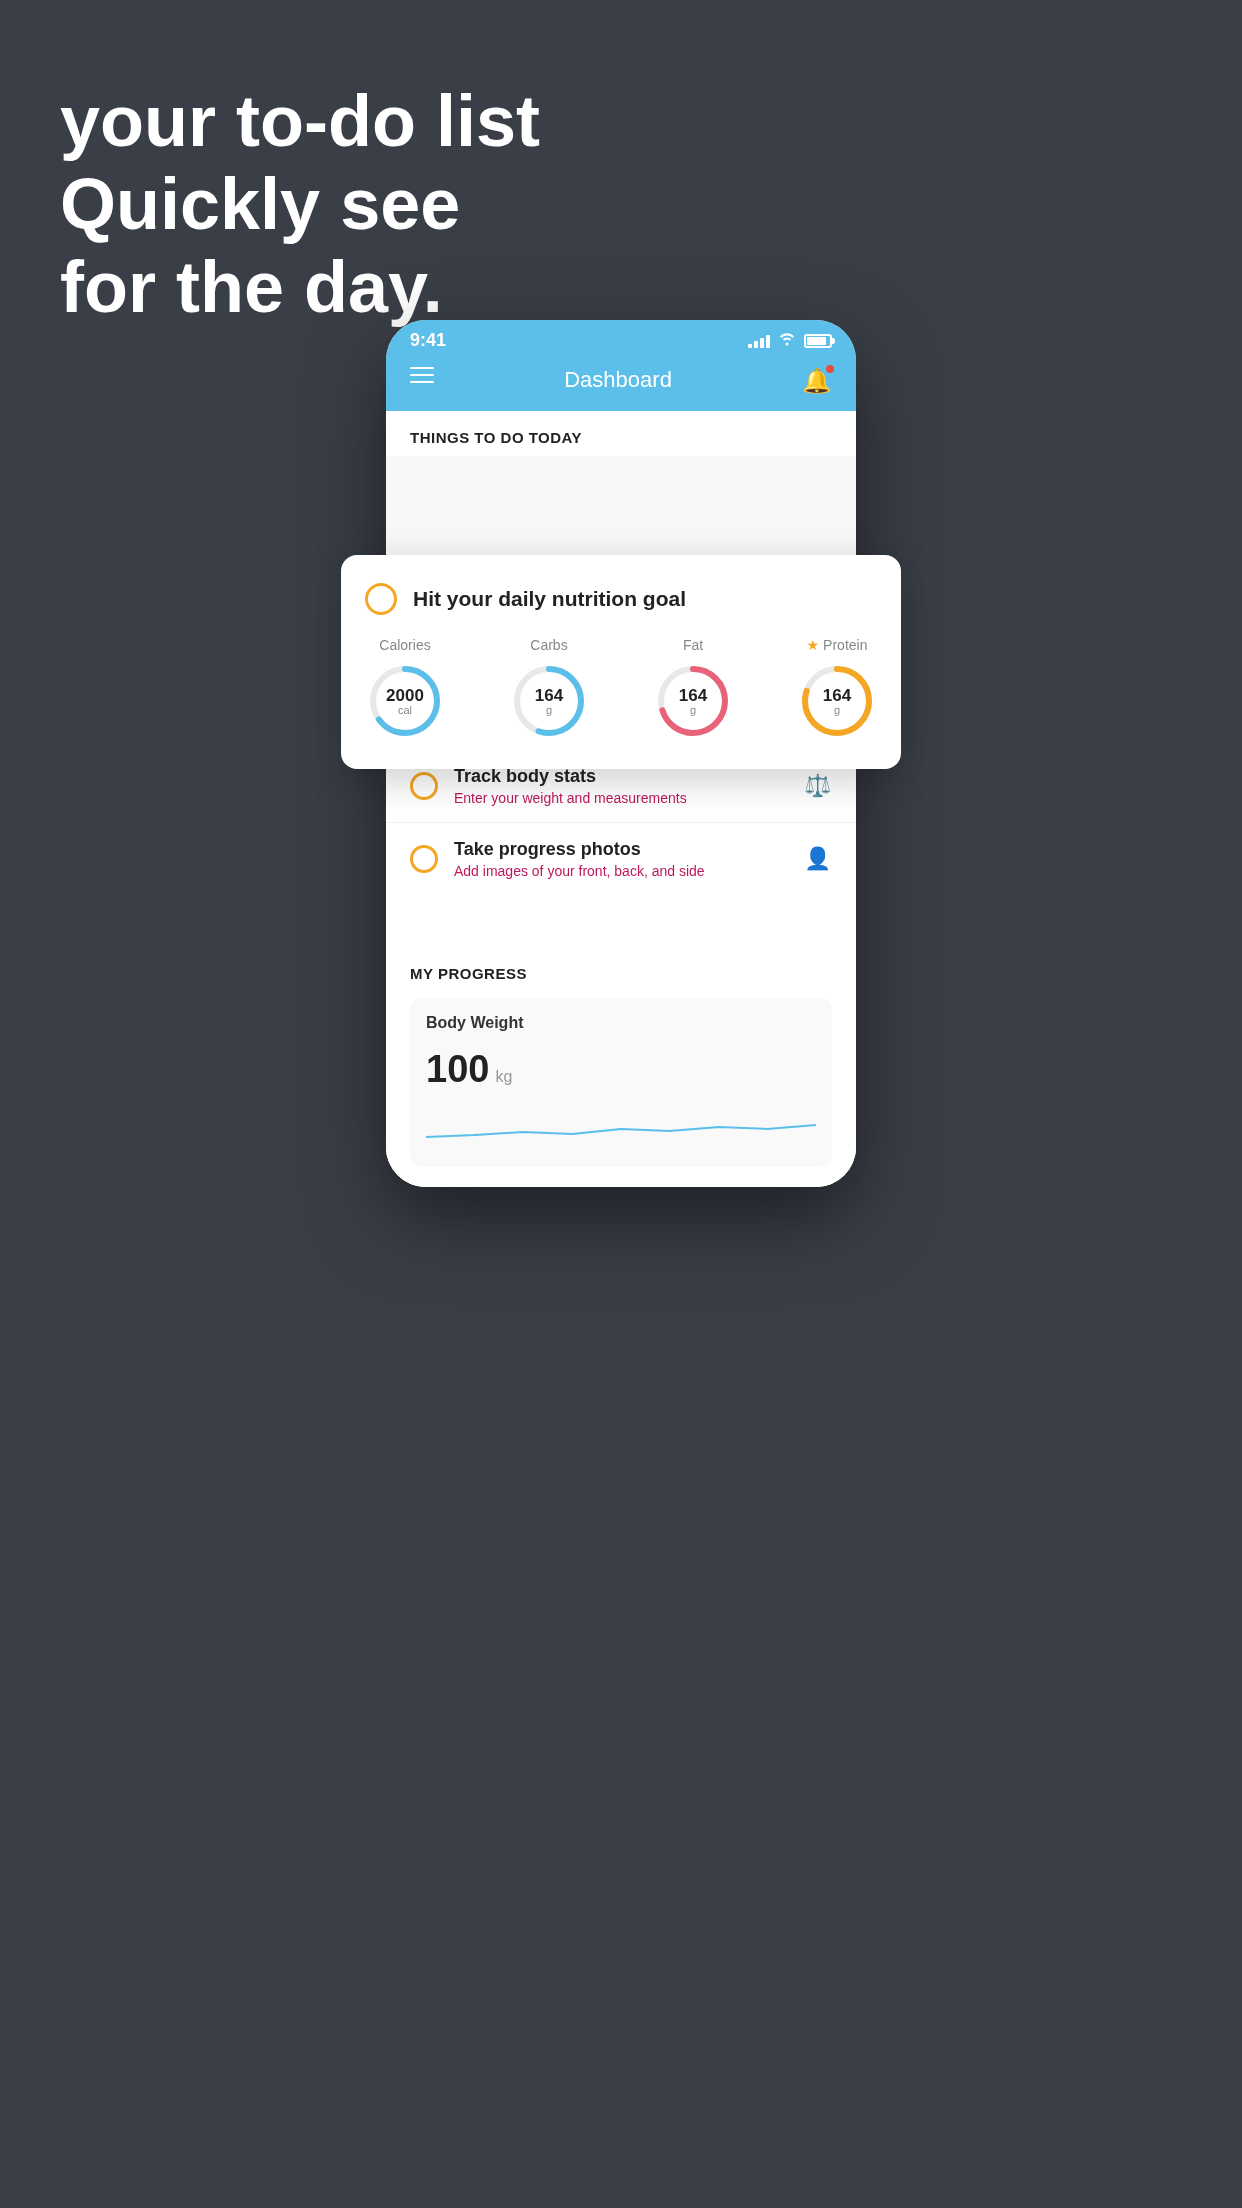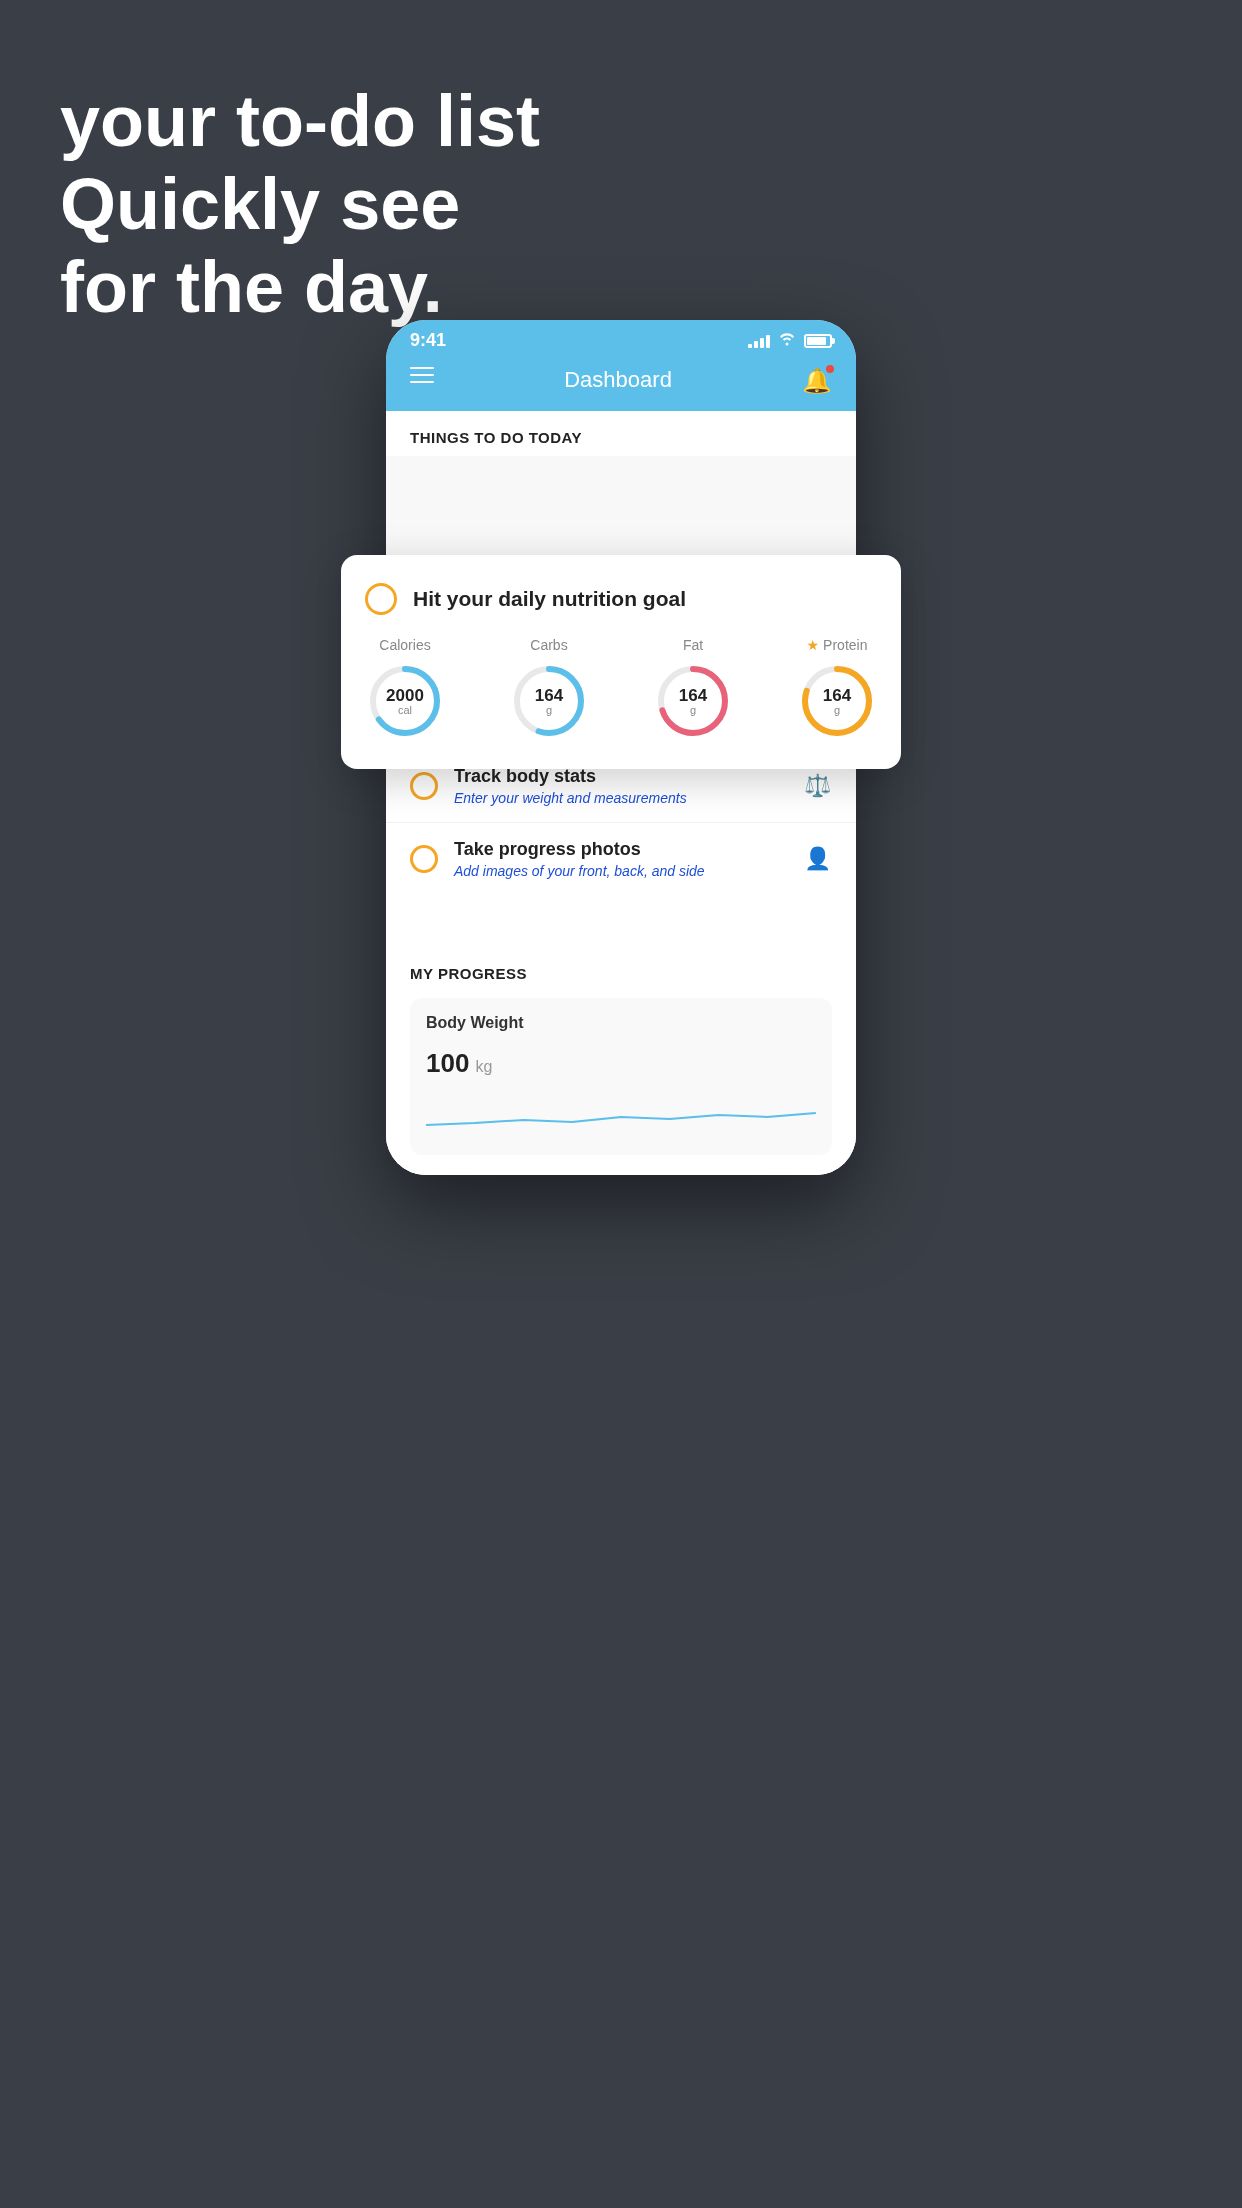"Enter your weight and measurements" .task-subtitle { color: #1d4ed8 -> #be185d; font-style: italic -> none }
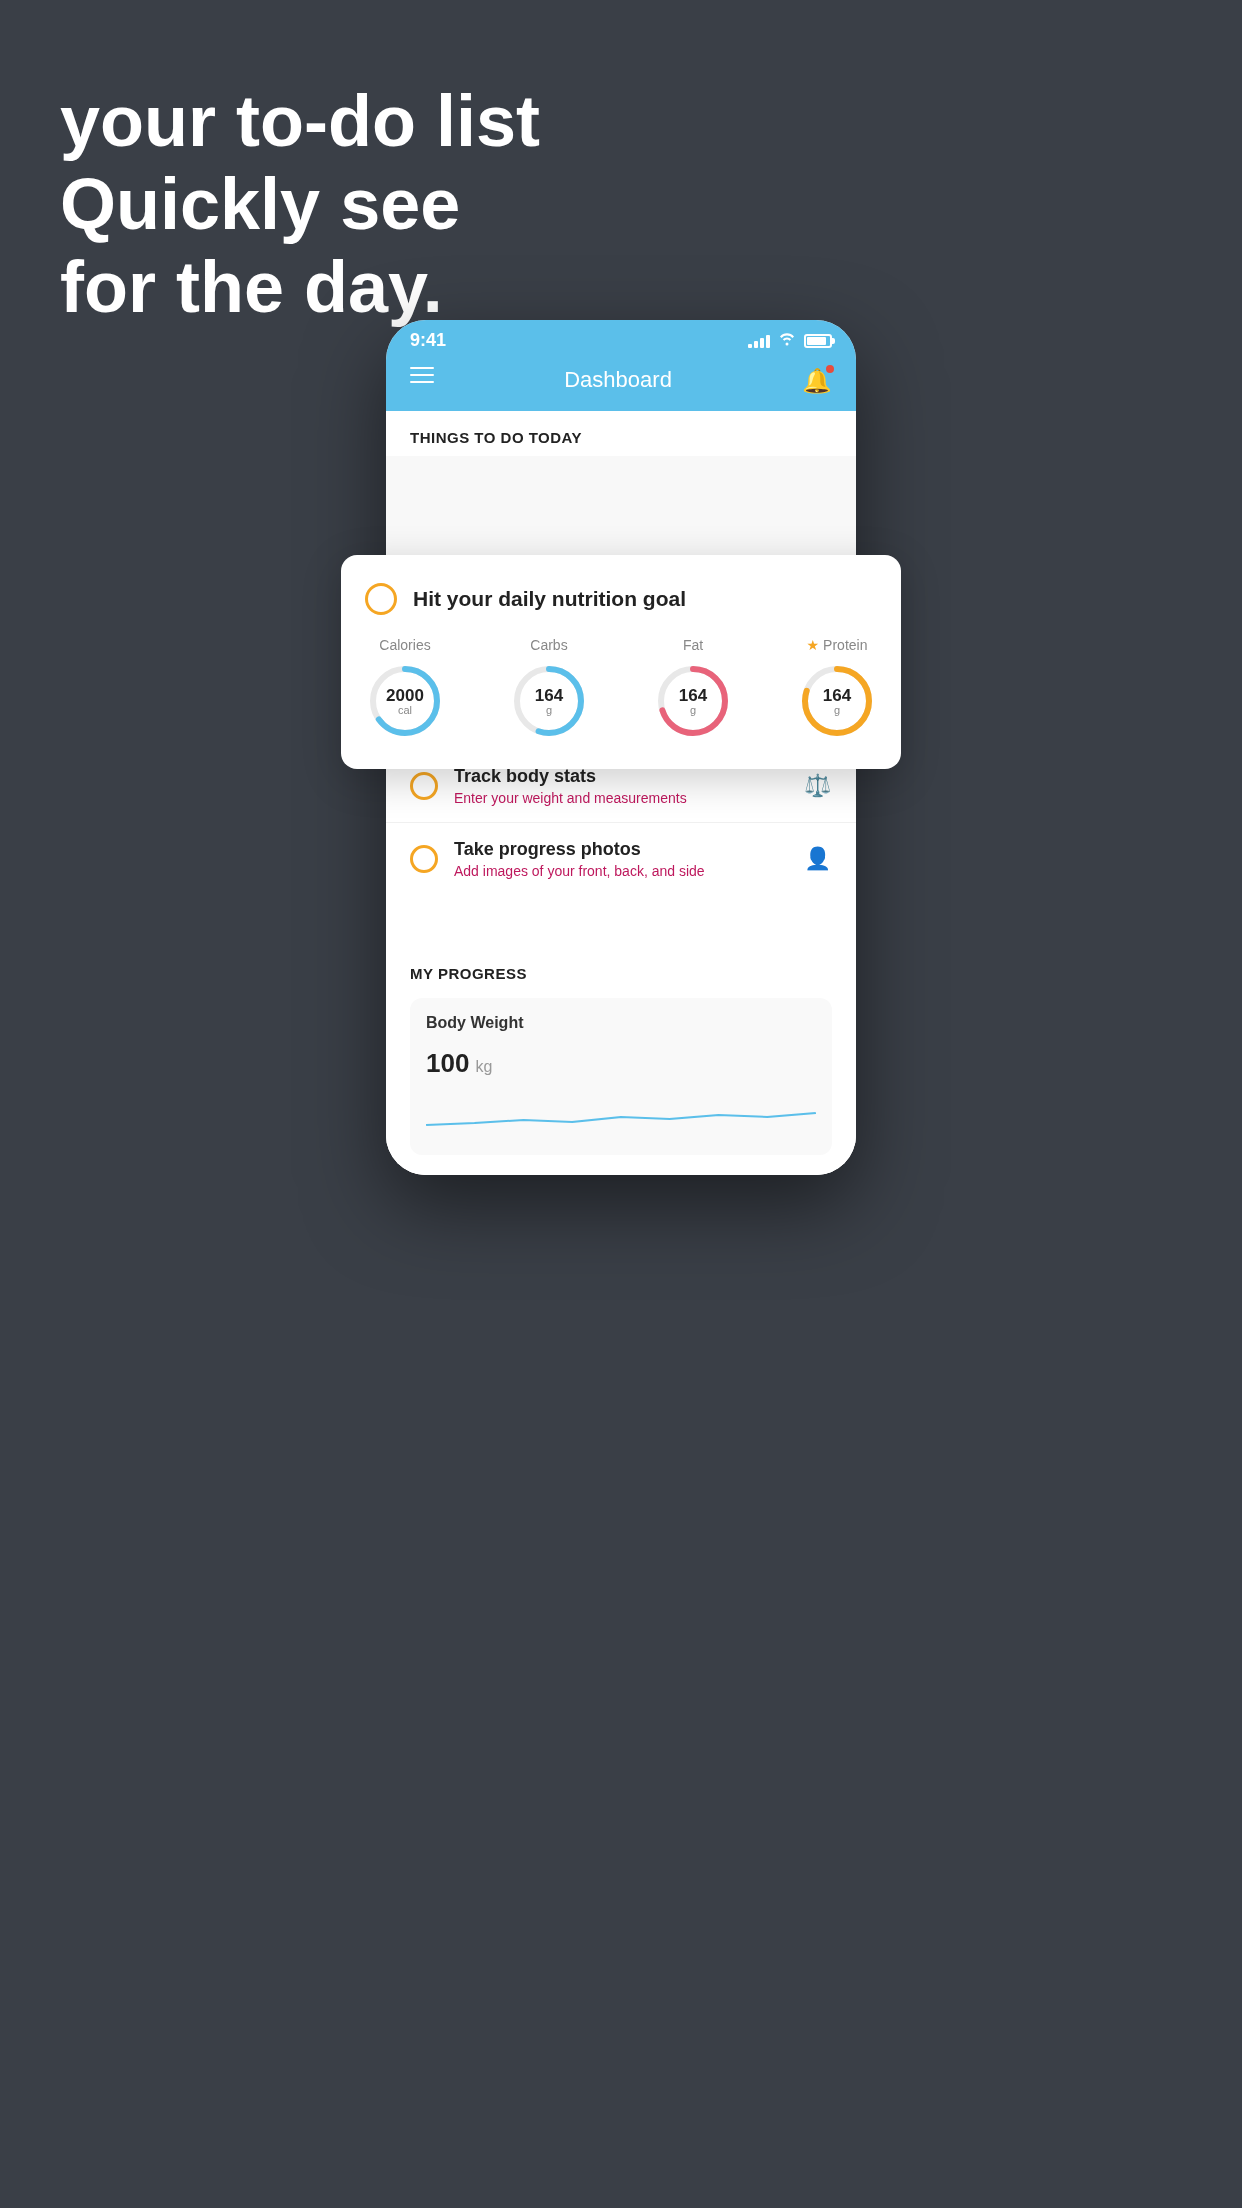"100" .progress-number { font-size: 26px -> 38px }
